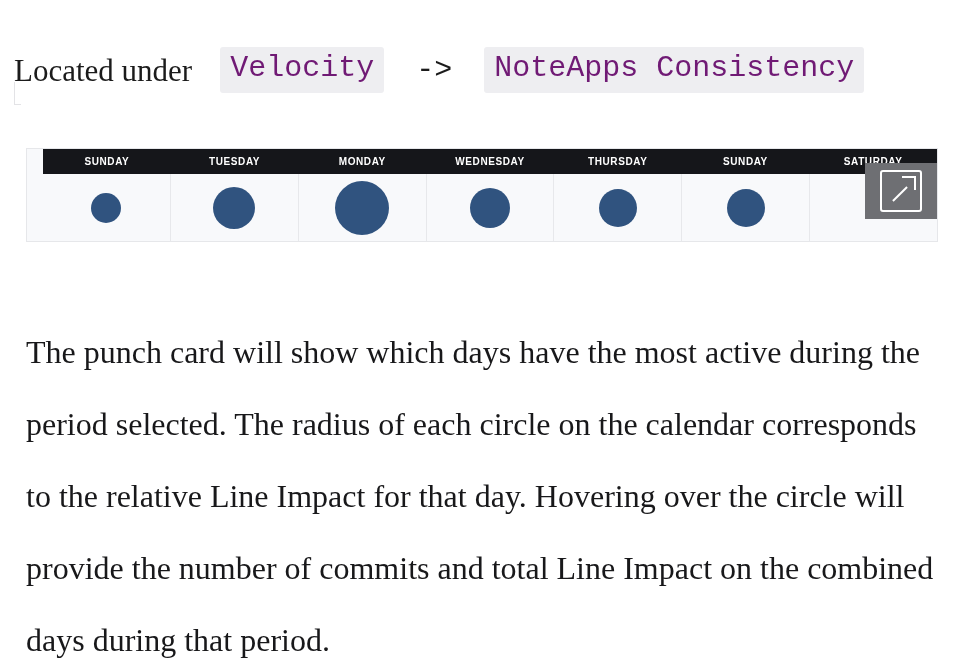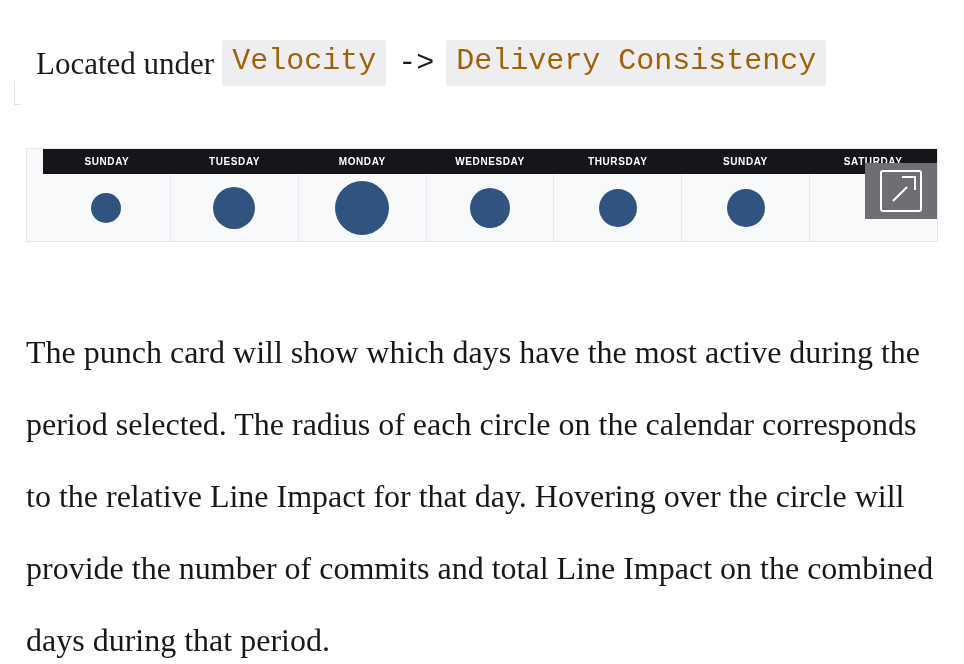"Located under" .heading-row { gap: none -> 20px; padding-left: 36px -> 14px; top: 21px -> 28px }
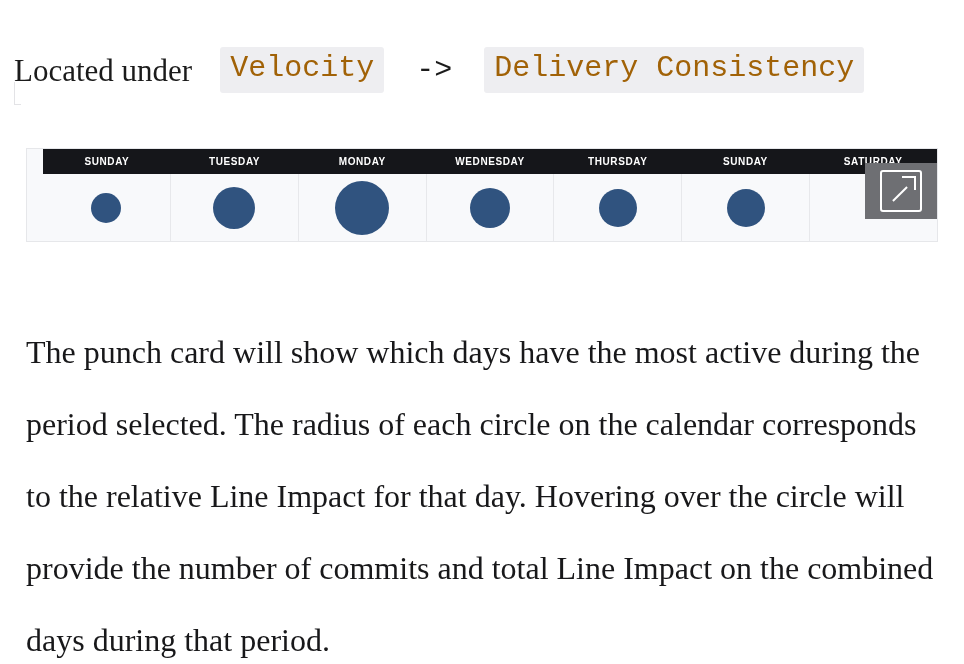"Velocity" .code-chip { color: #a16207 -> #701a75 }
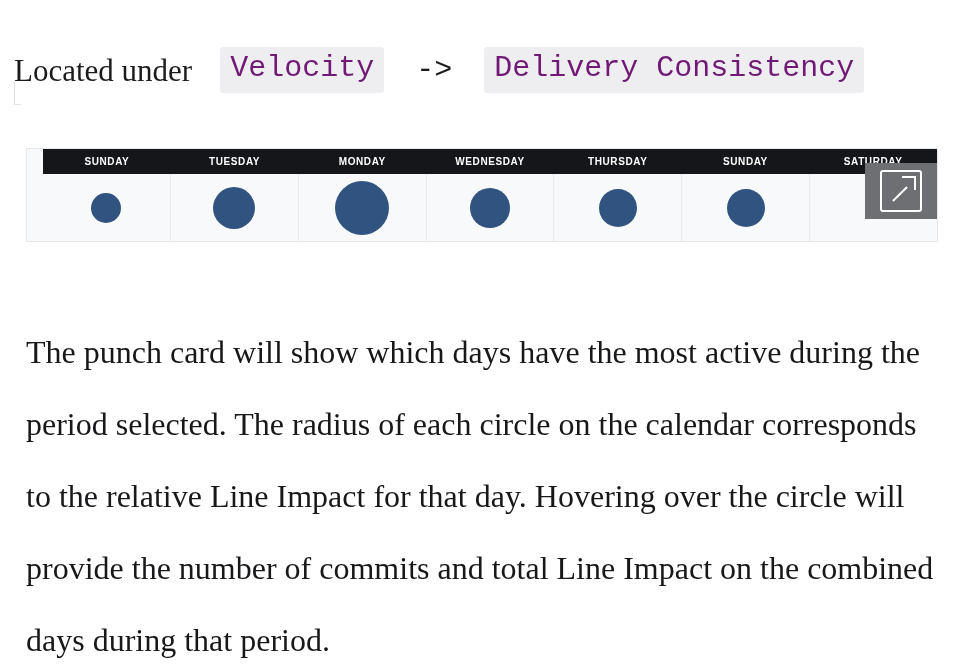"Delivery Consistency" span.code-chip { text: Delivery -> NoteApps }
